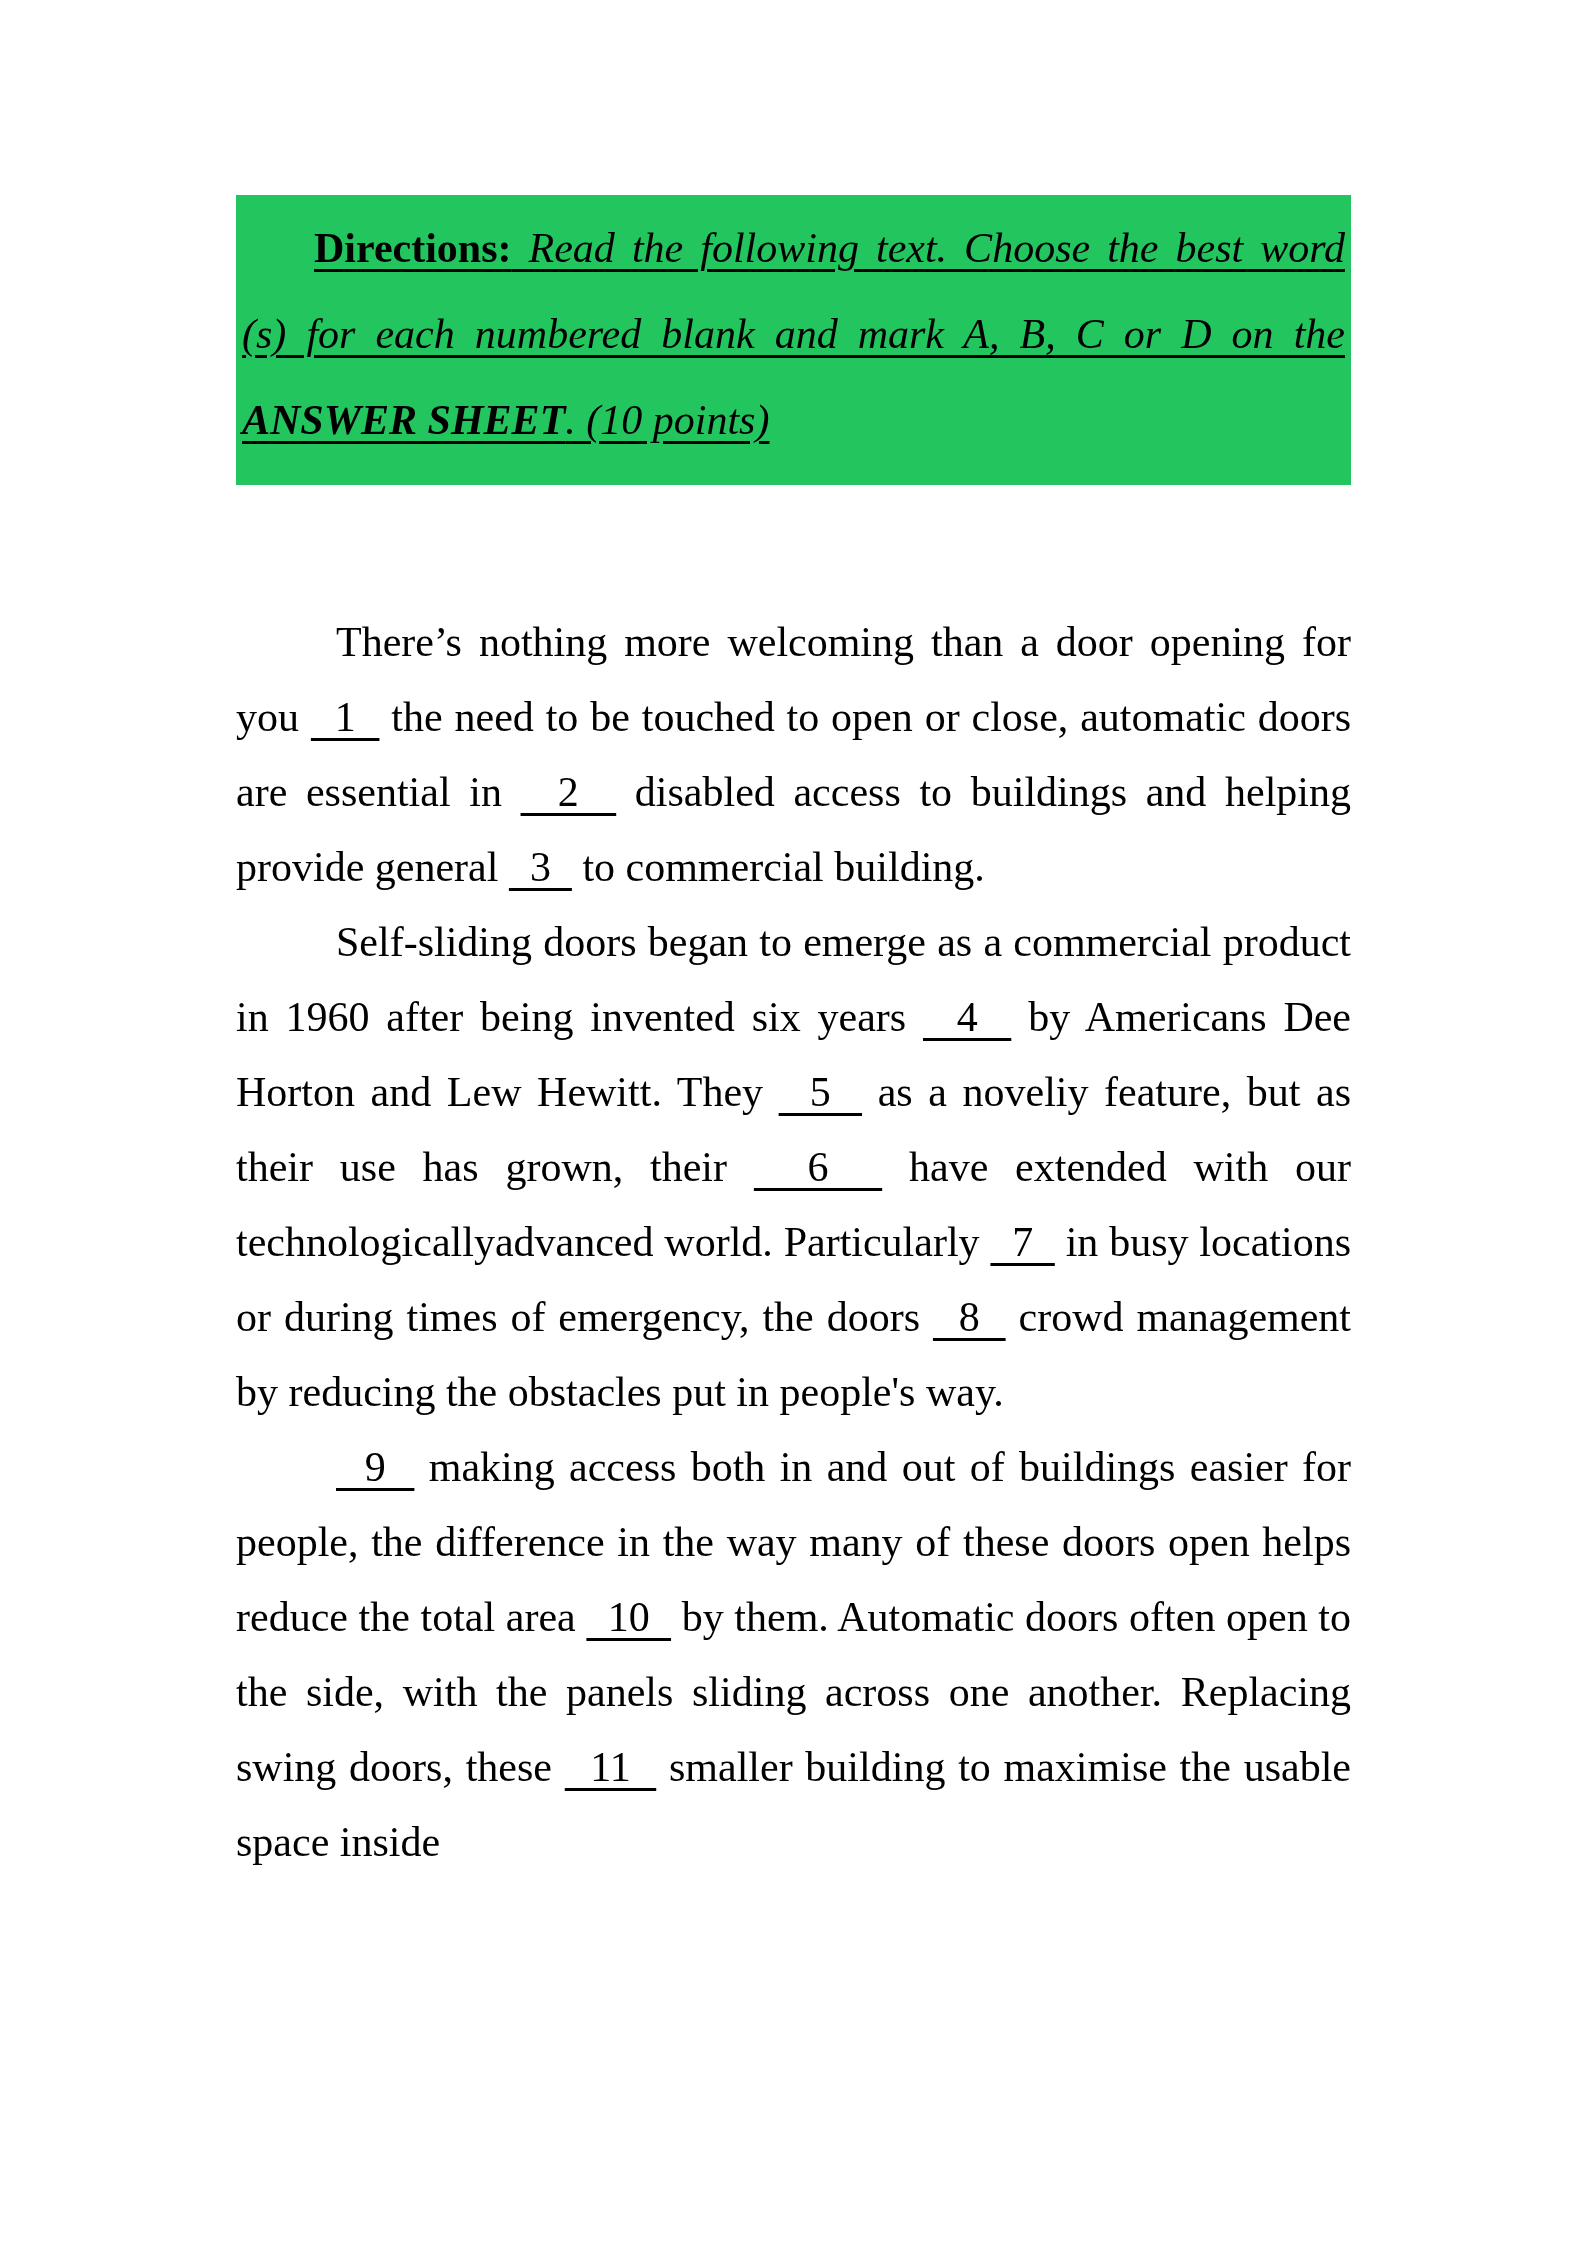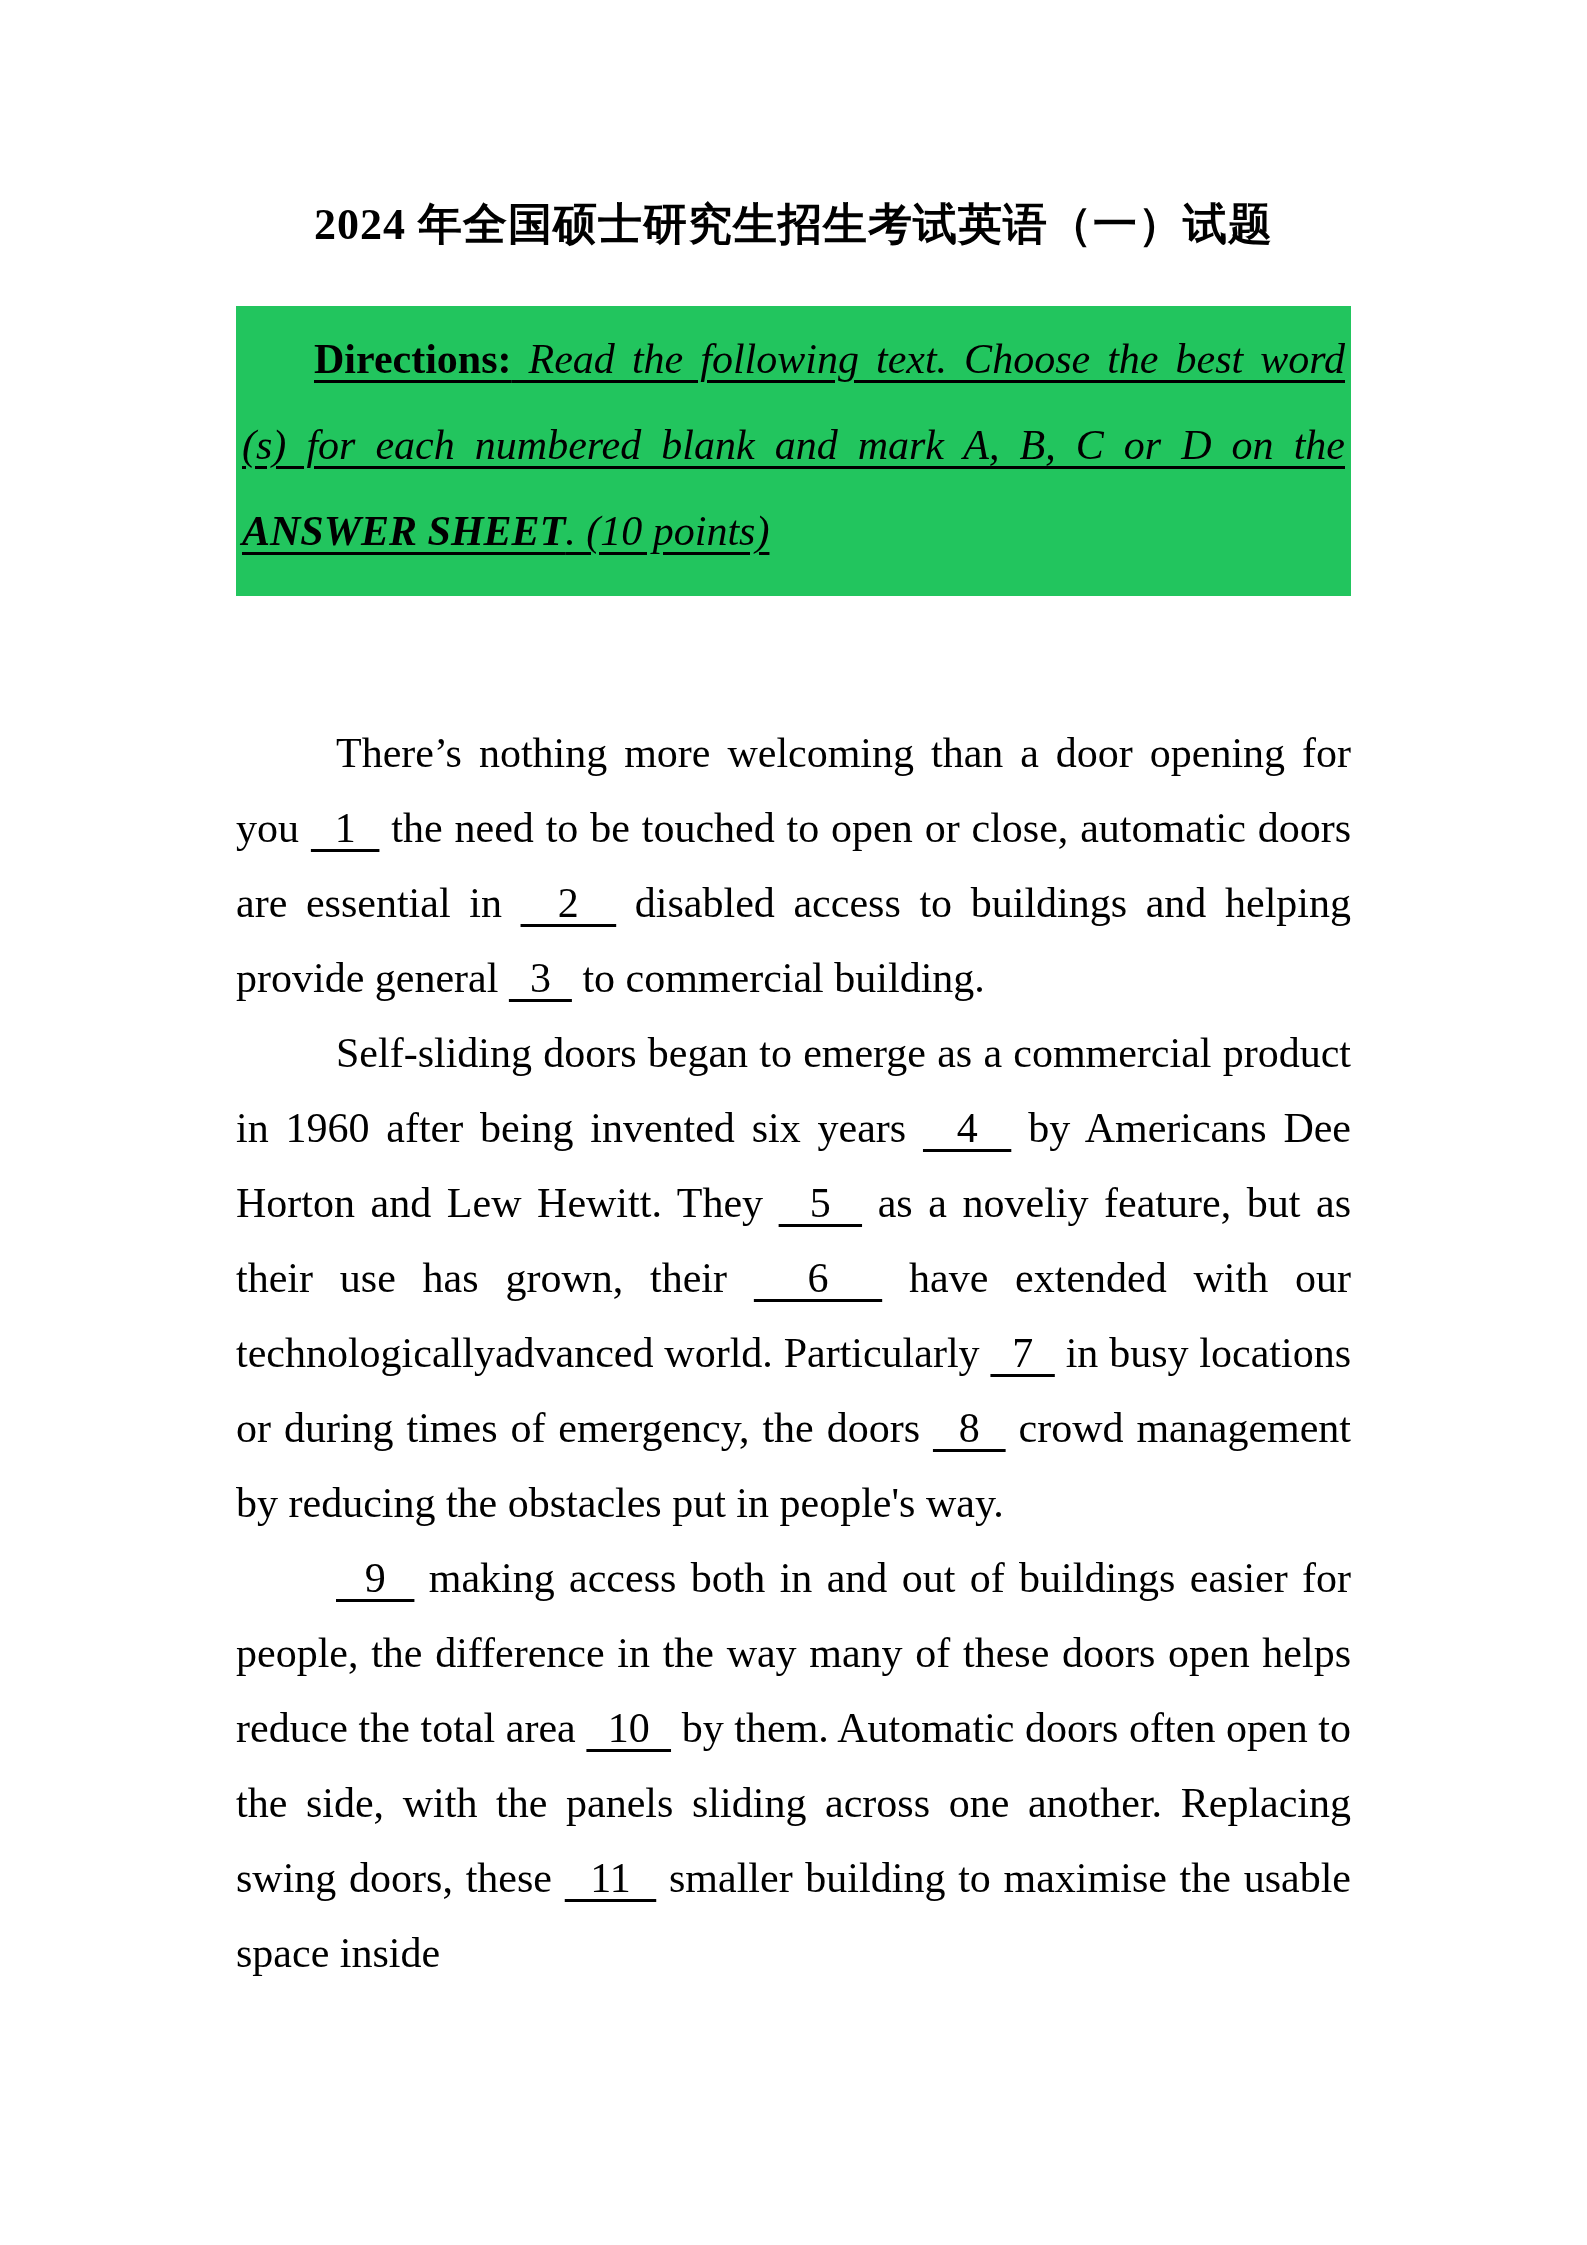"2024 年全国硕士研究生招生考试英语（一）试题" div.doc-title { html: <div>2024 年全国硕士研究生招生考试英语（一）试题</div> -> none }
